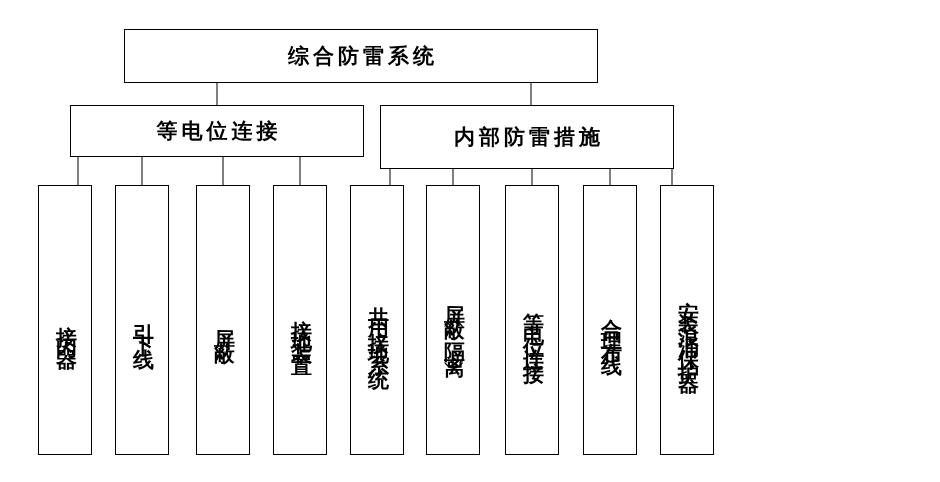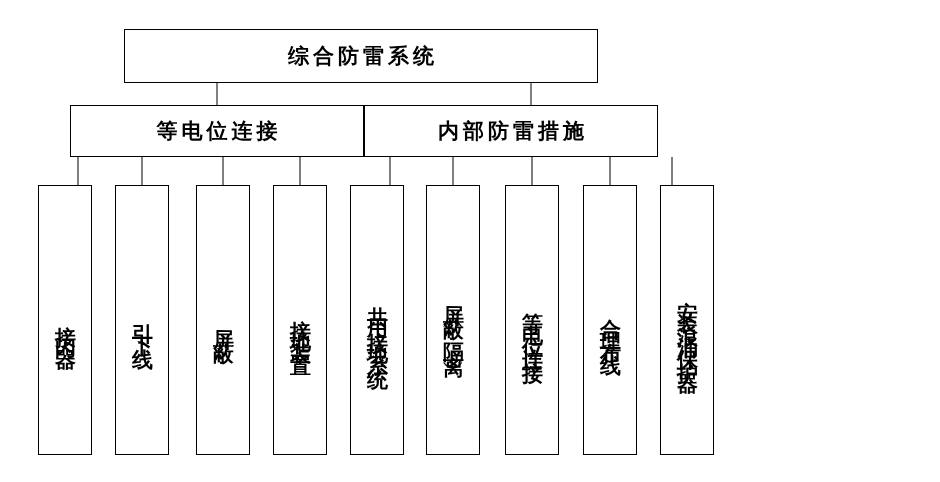"综合防雷系统" .canvas { font-family: Liberation Serif, serif -> Liberation Mono, monospace }
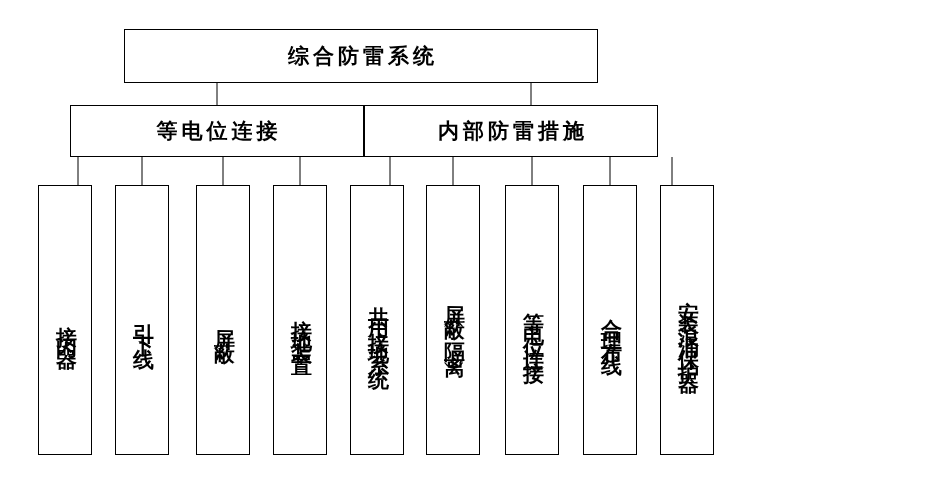"内部防雷措施" div.box { height: 52px -> 64px; left: 364px -> 380px }
